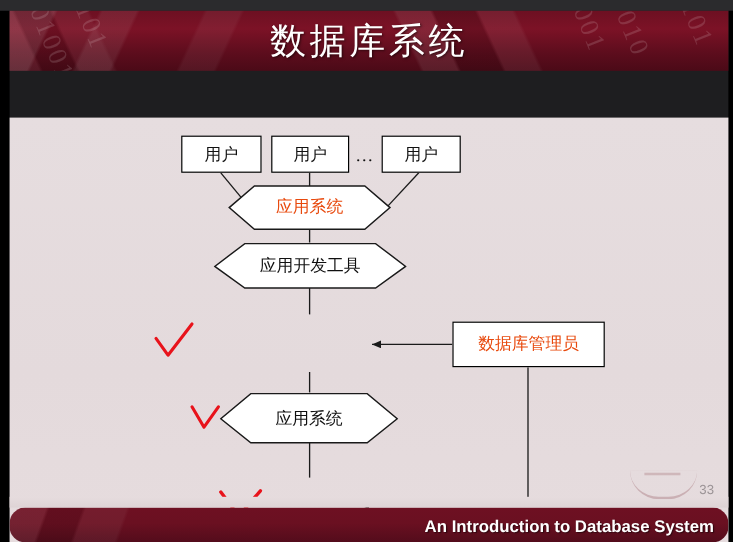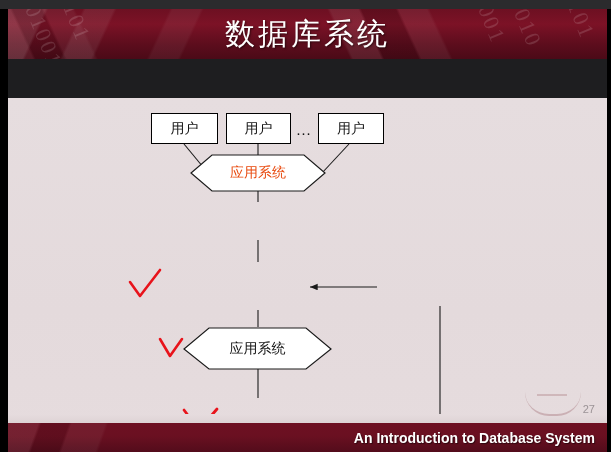"应用开发工具" div.hexwrap { html: none -> <div> <svg> <polygon></polygon> </svg> <div>应用开发工具</div> </div> }
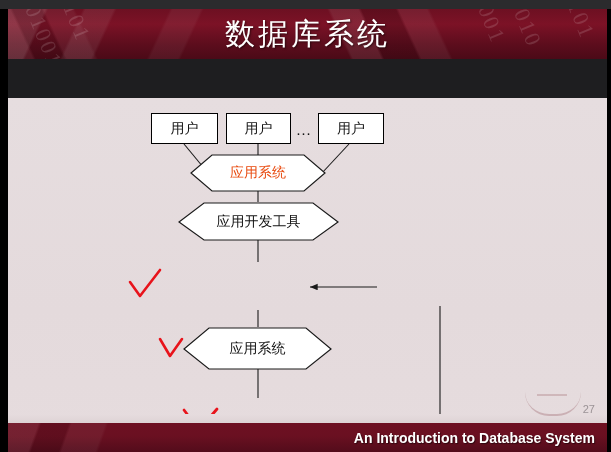"数据库管理员" div.node { html: none -> <div> <span>数据库管理员</span> </div> }
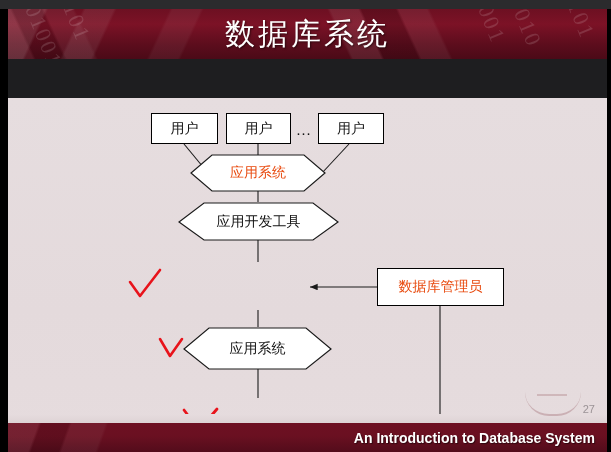"27" div.pagenum { text: 27 -> 33 }
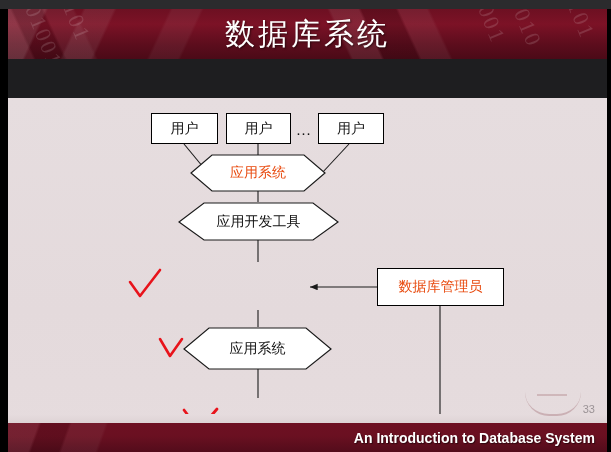"An Introduction to Database System" .footer { border-radius: none -> 13px }
